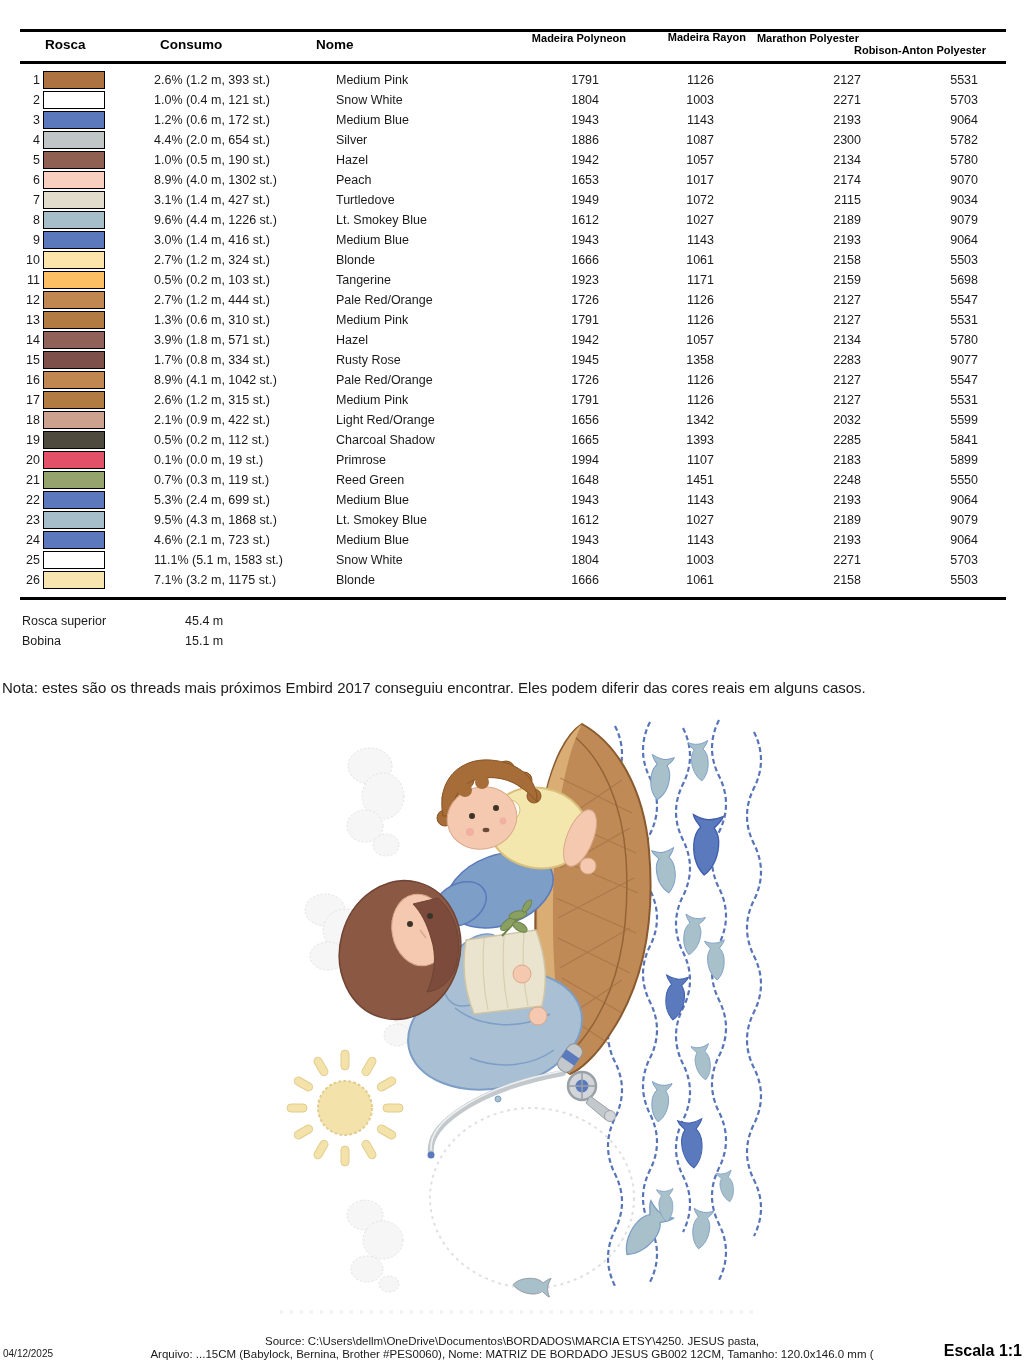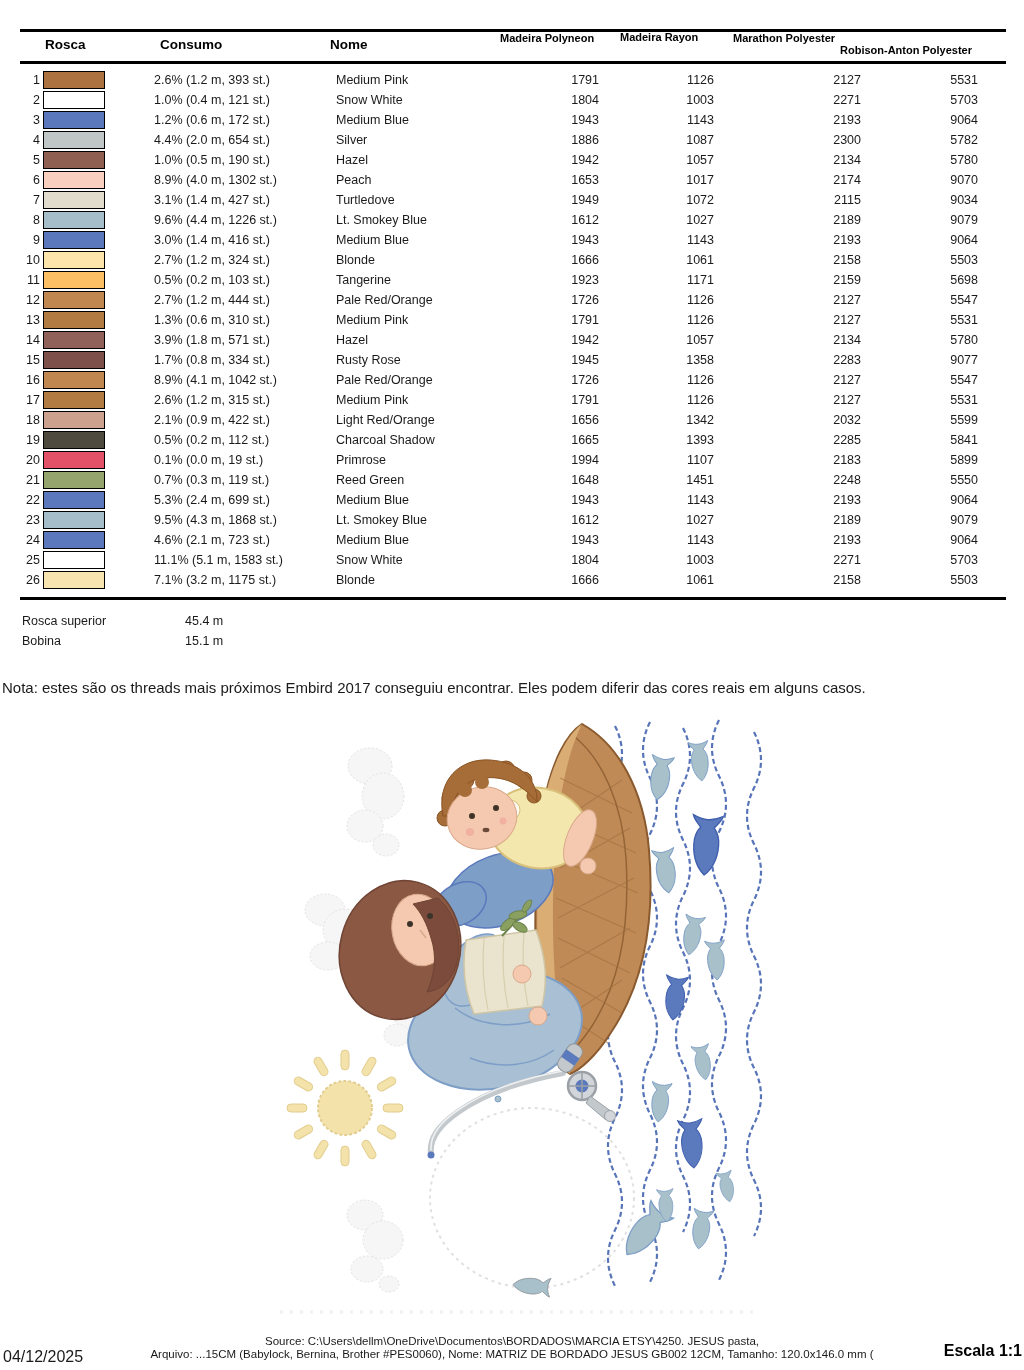"Nome" .h-nome { left: 310px -> 296px }
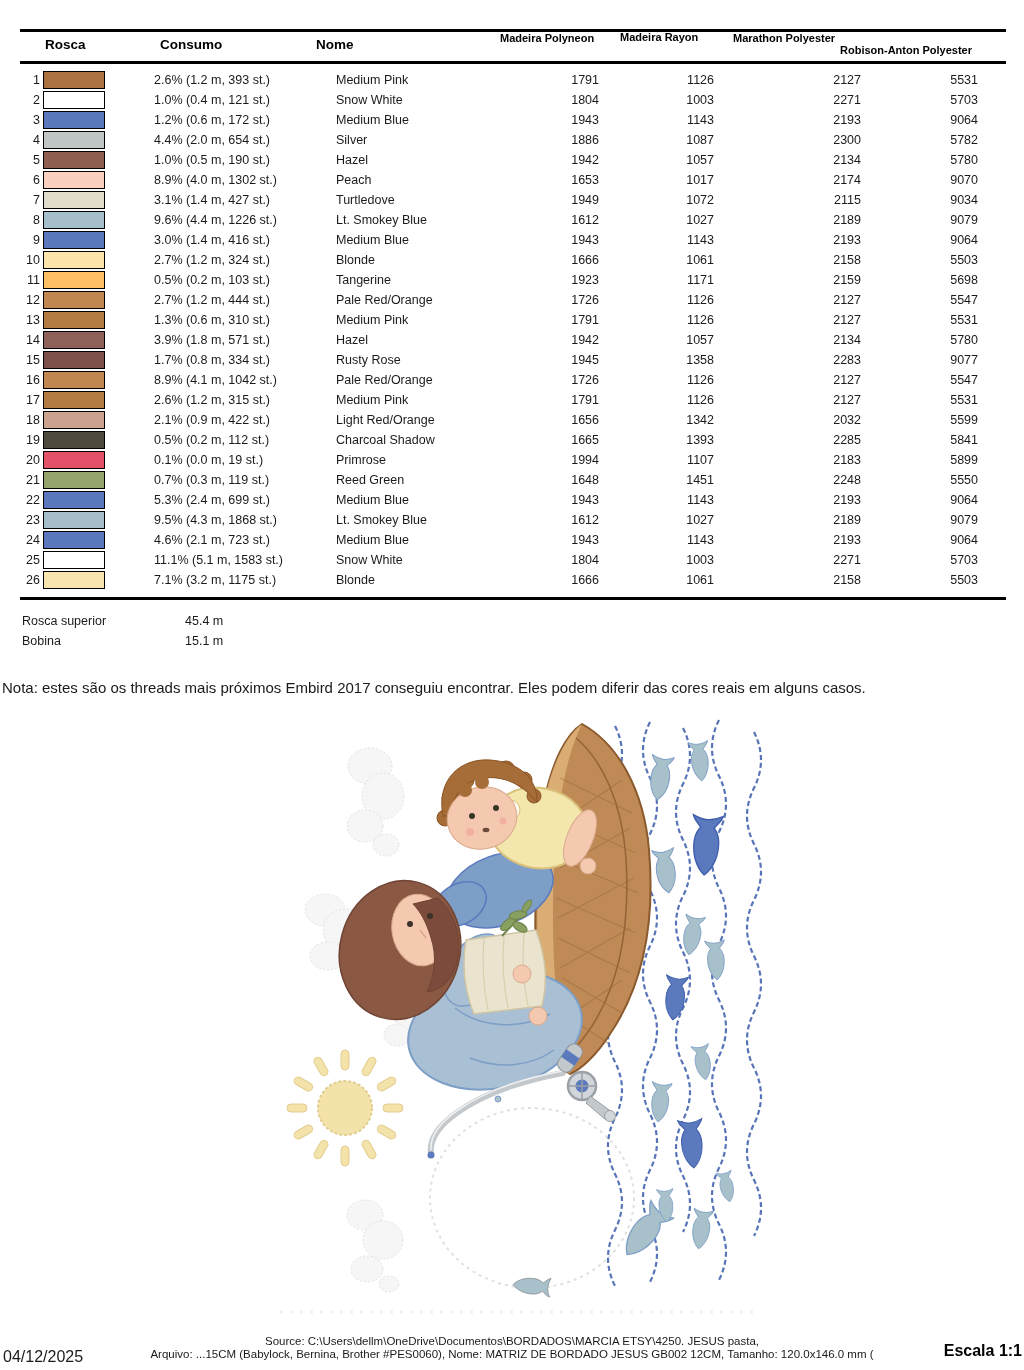"Madeira Polyneon" .h-brand { text-align: left -> right }
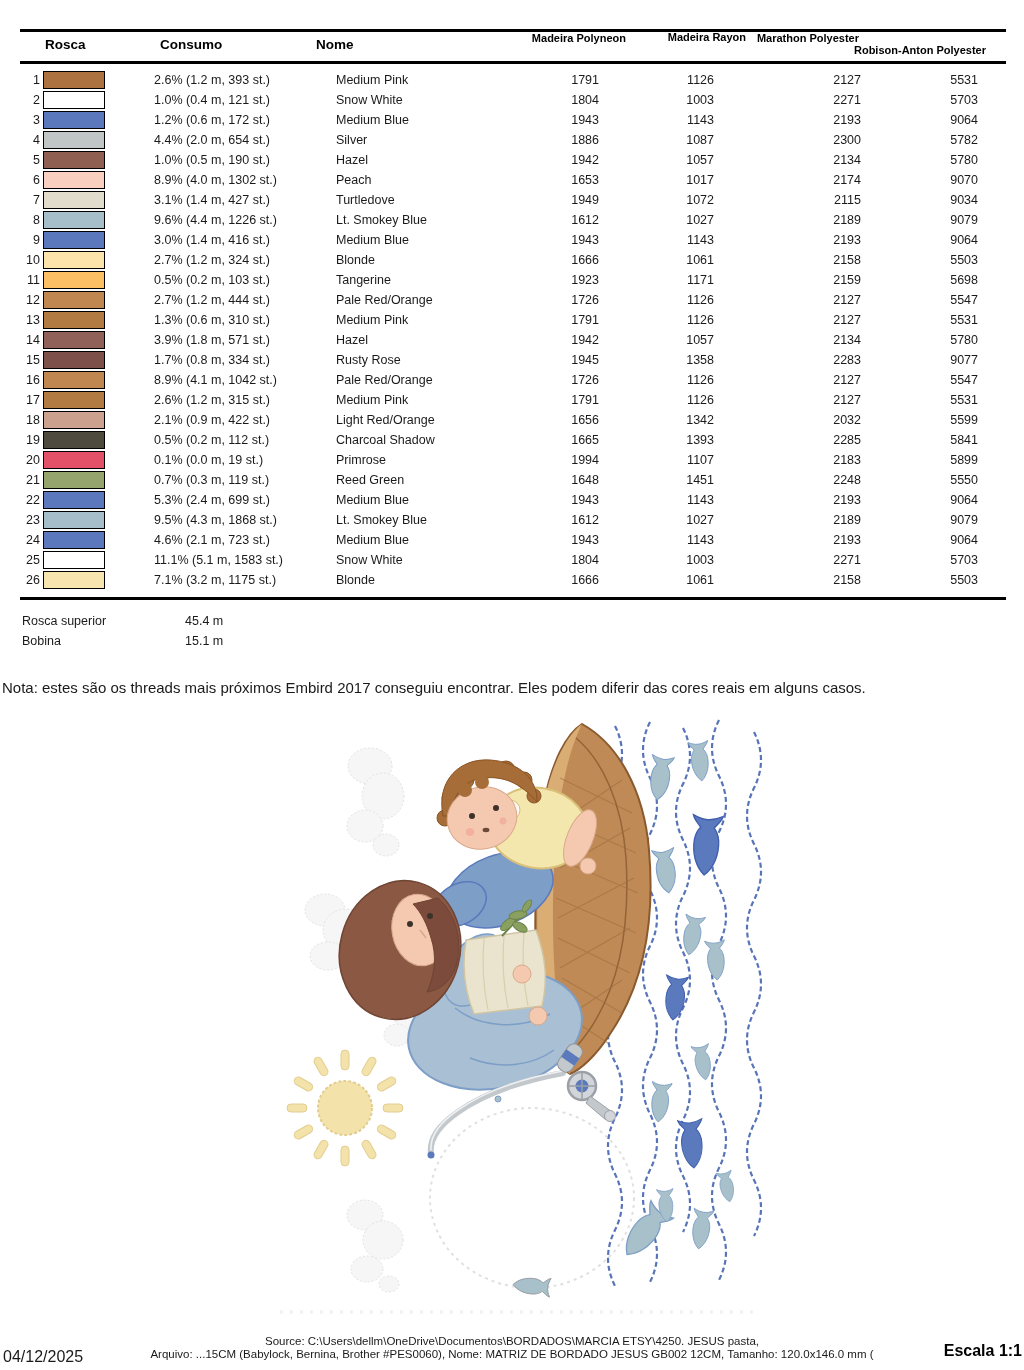"04/12/2025" .footer-date { font-size: 16px -> 10px }
